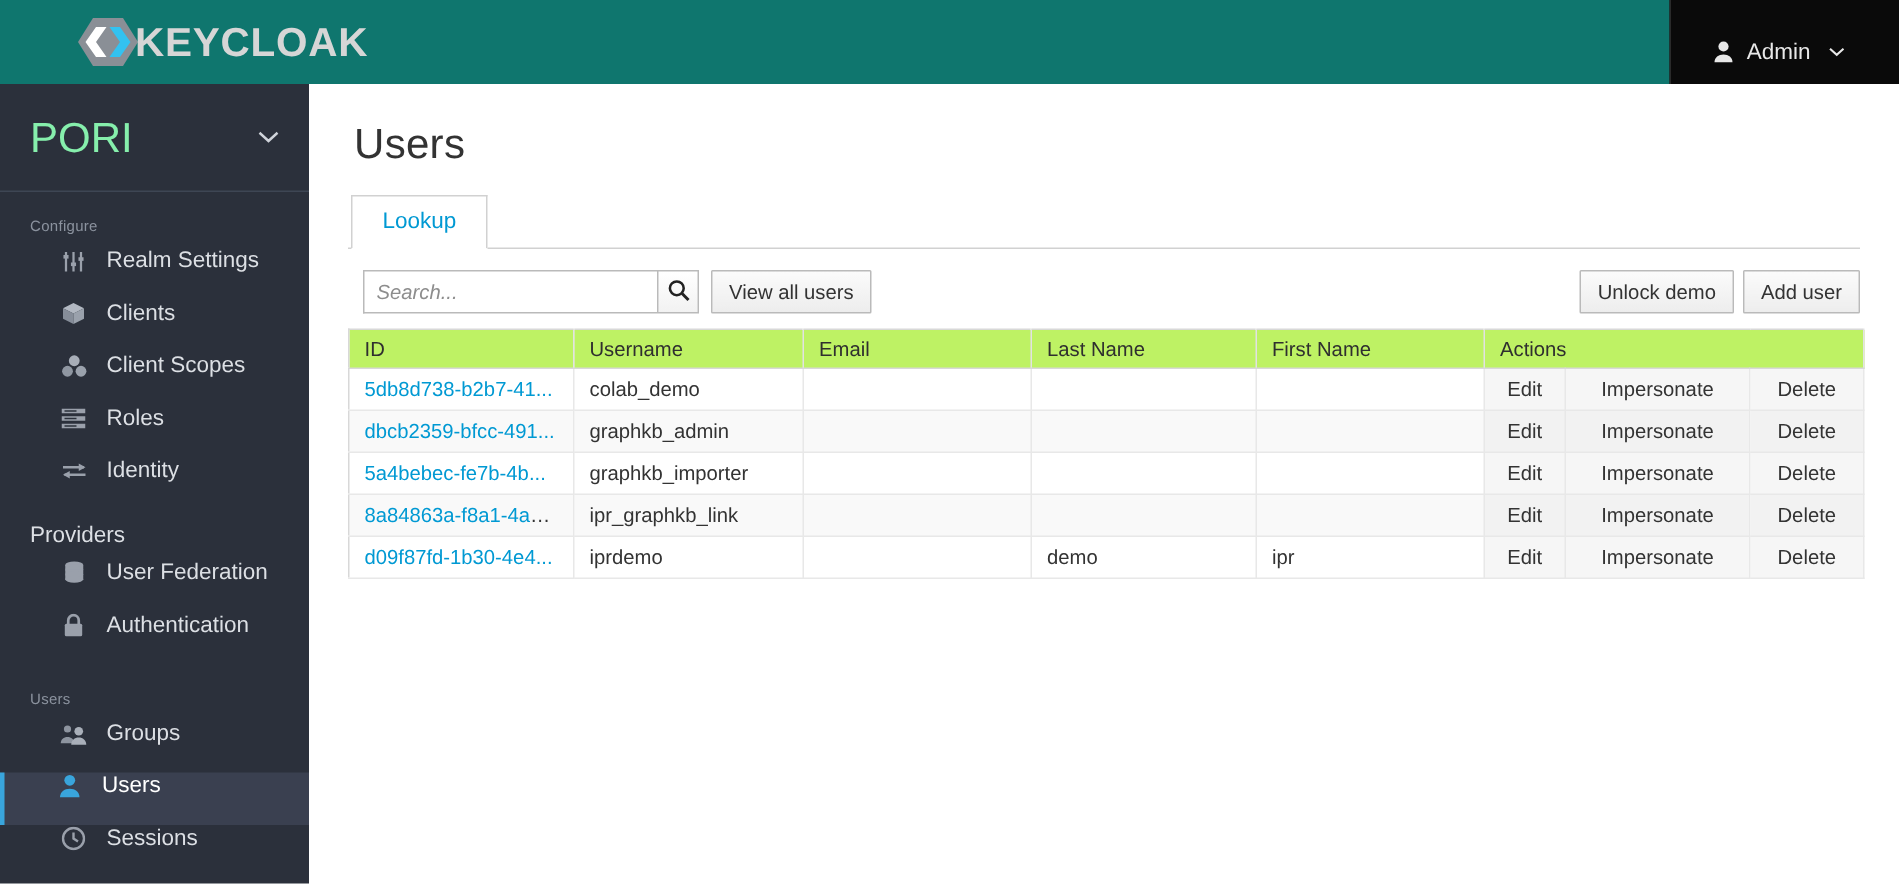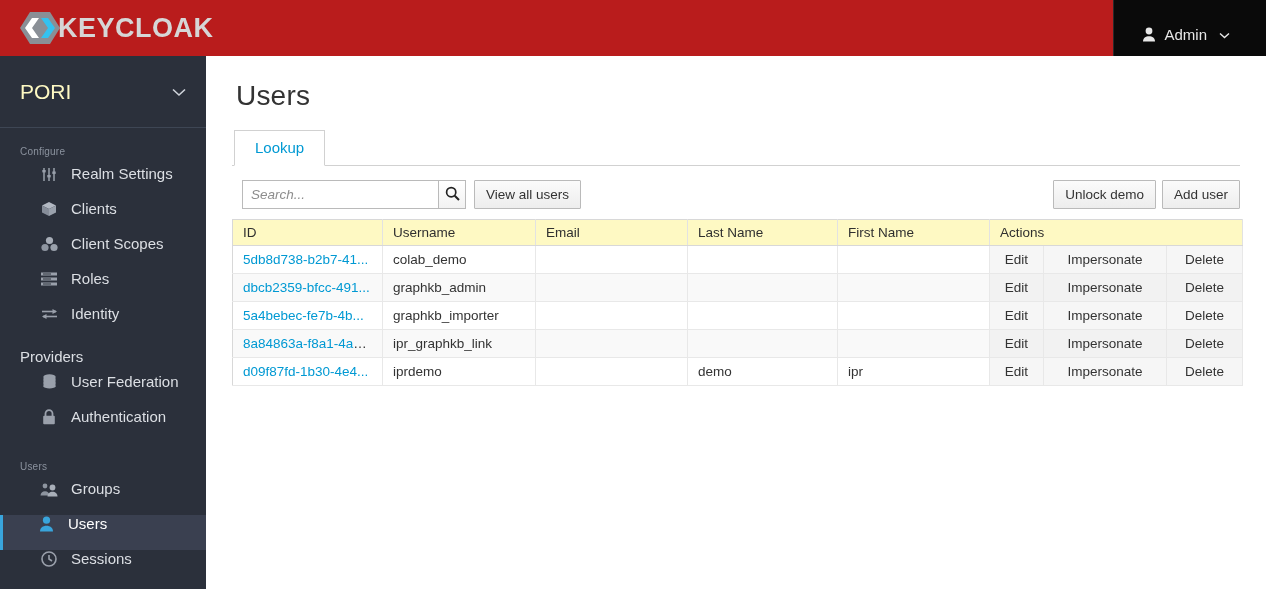"KEYCLOAK" .topbar { background: #b91c1c -> #0f766e; padding-left: none -> 32px }
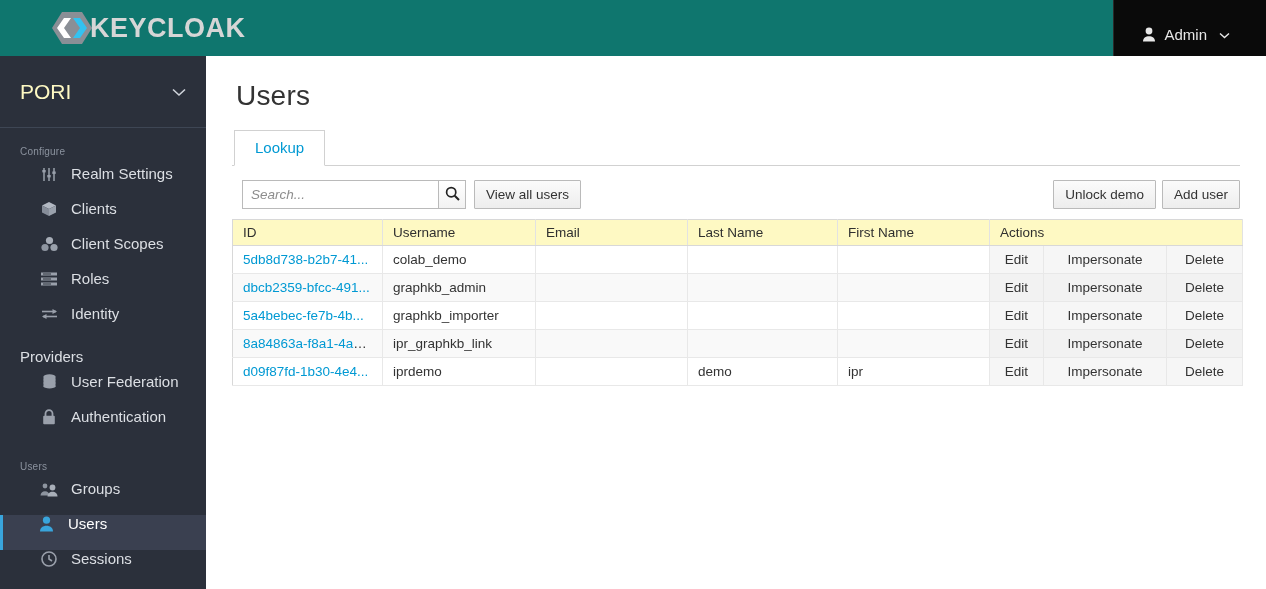"PORI" .realm-name { color: #fef9c3 -> #86efac; font-size: 21px -> 28px }
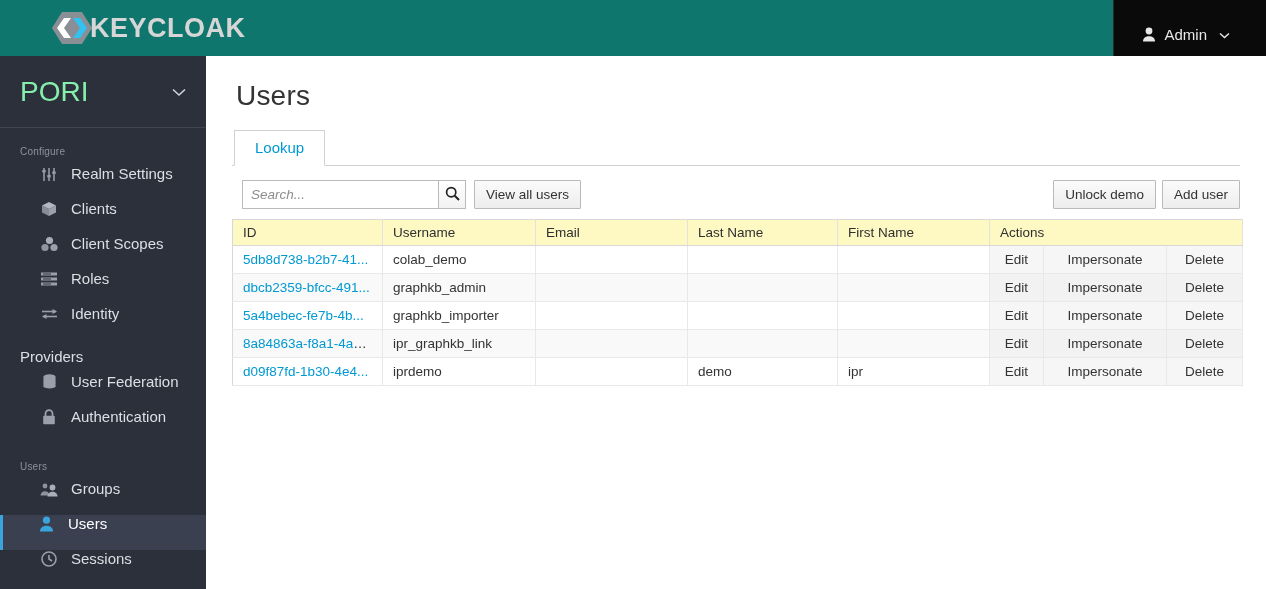"ID" table.users th { background: #fef9c3 -> #bef264 }
